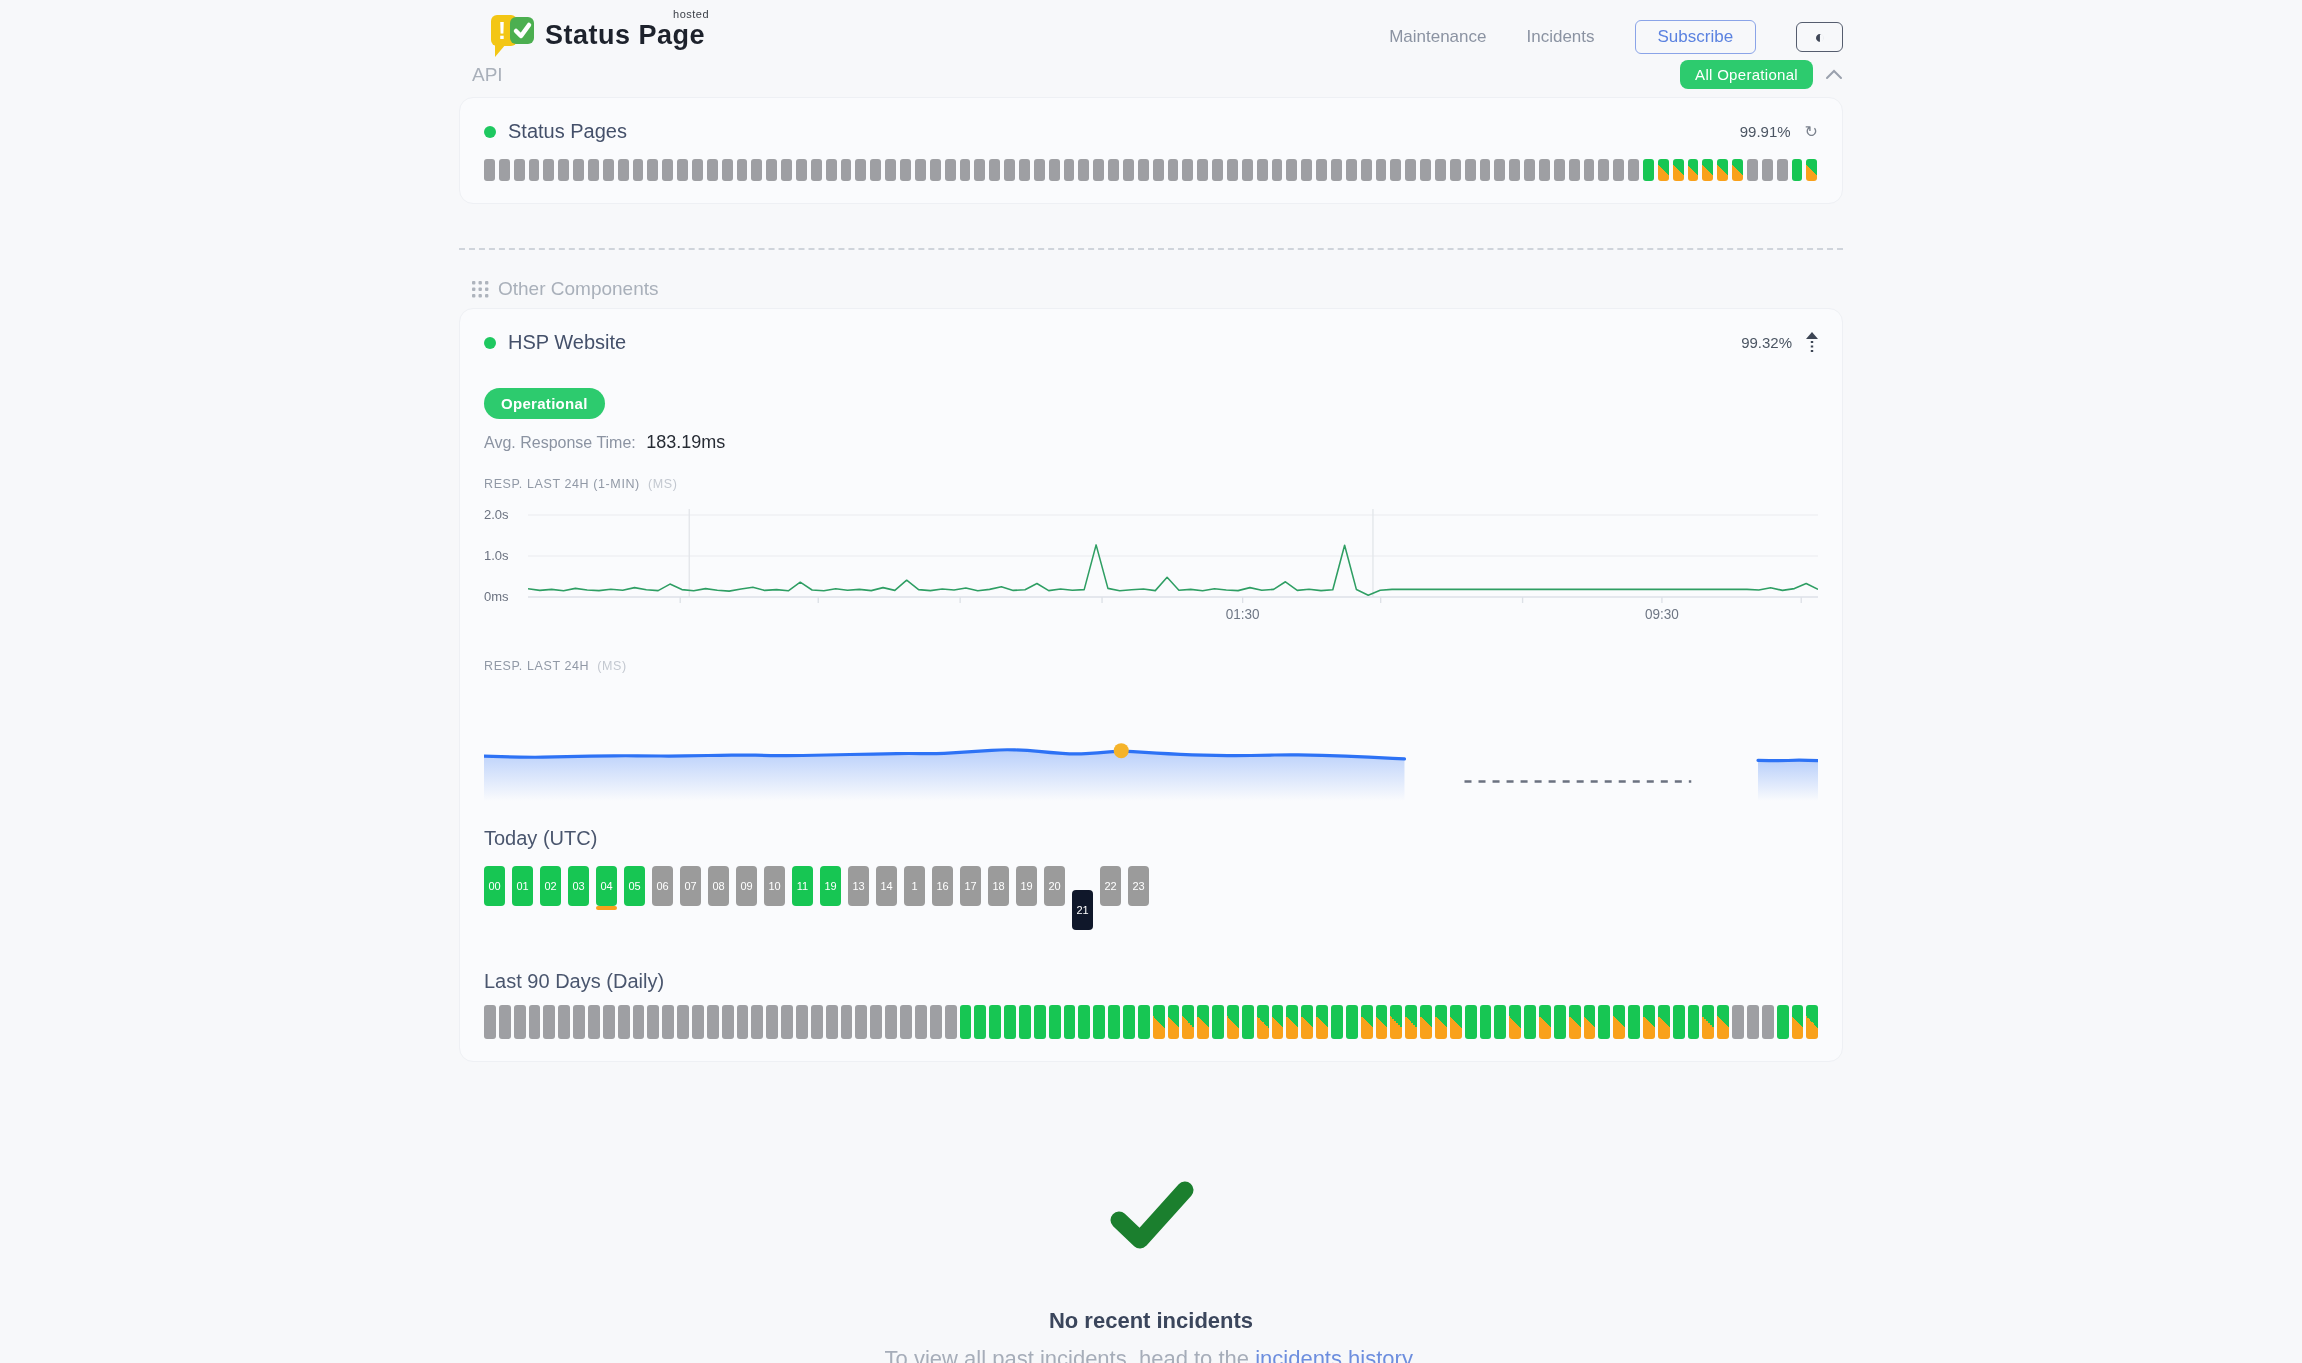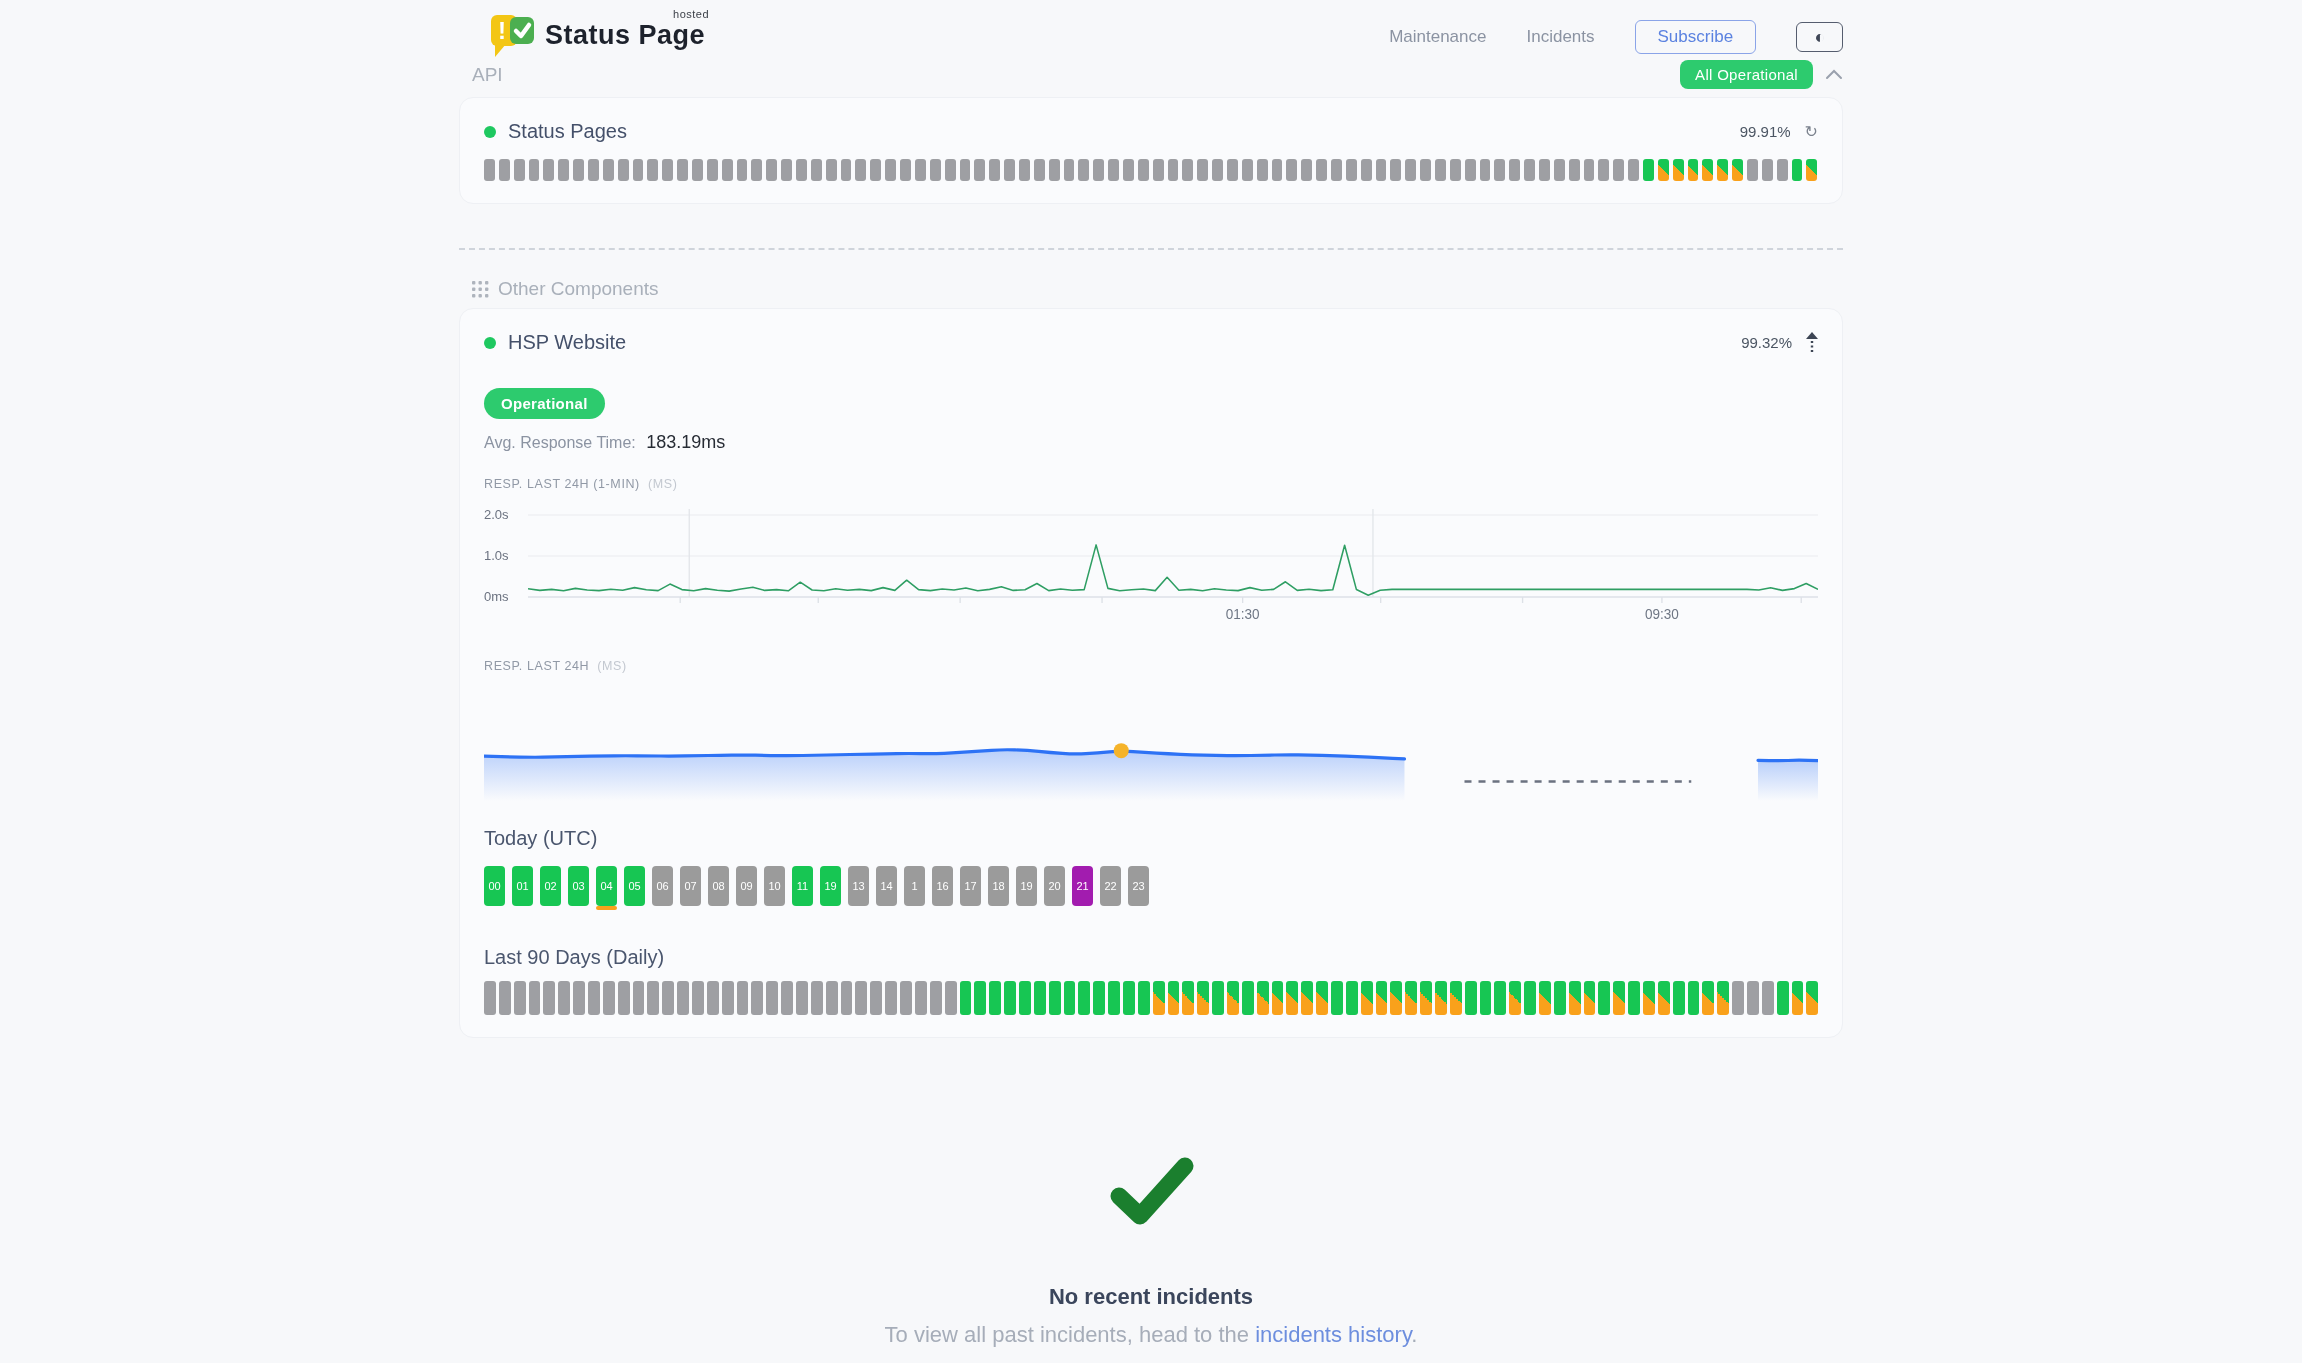"21" div.hour-blk { background: #a21caf -> #0f172a; margin-top: none -> 24px }
